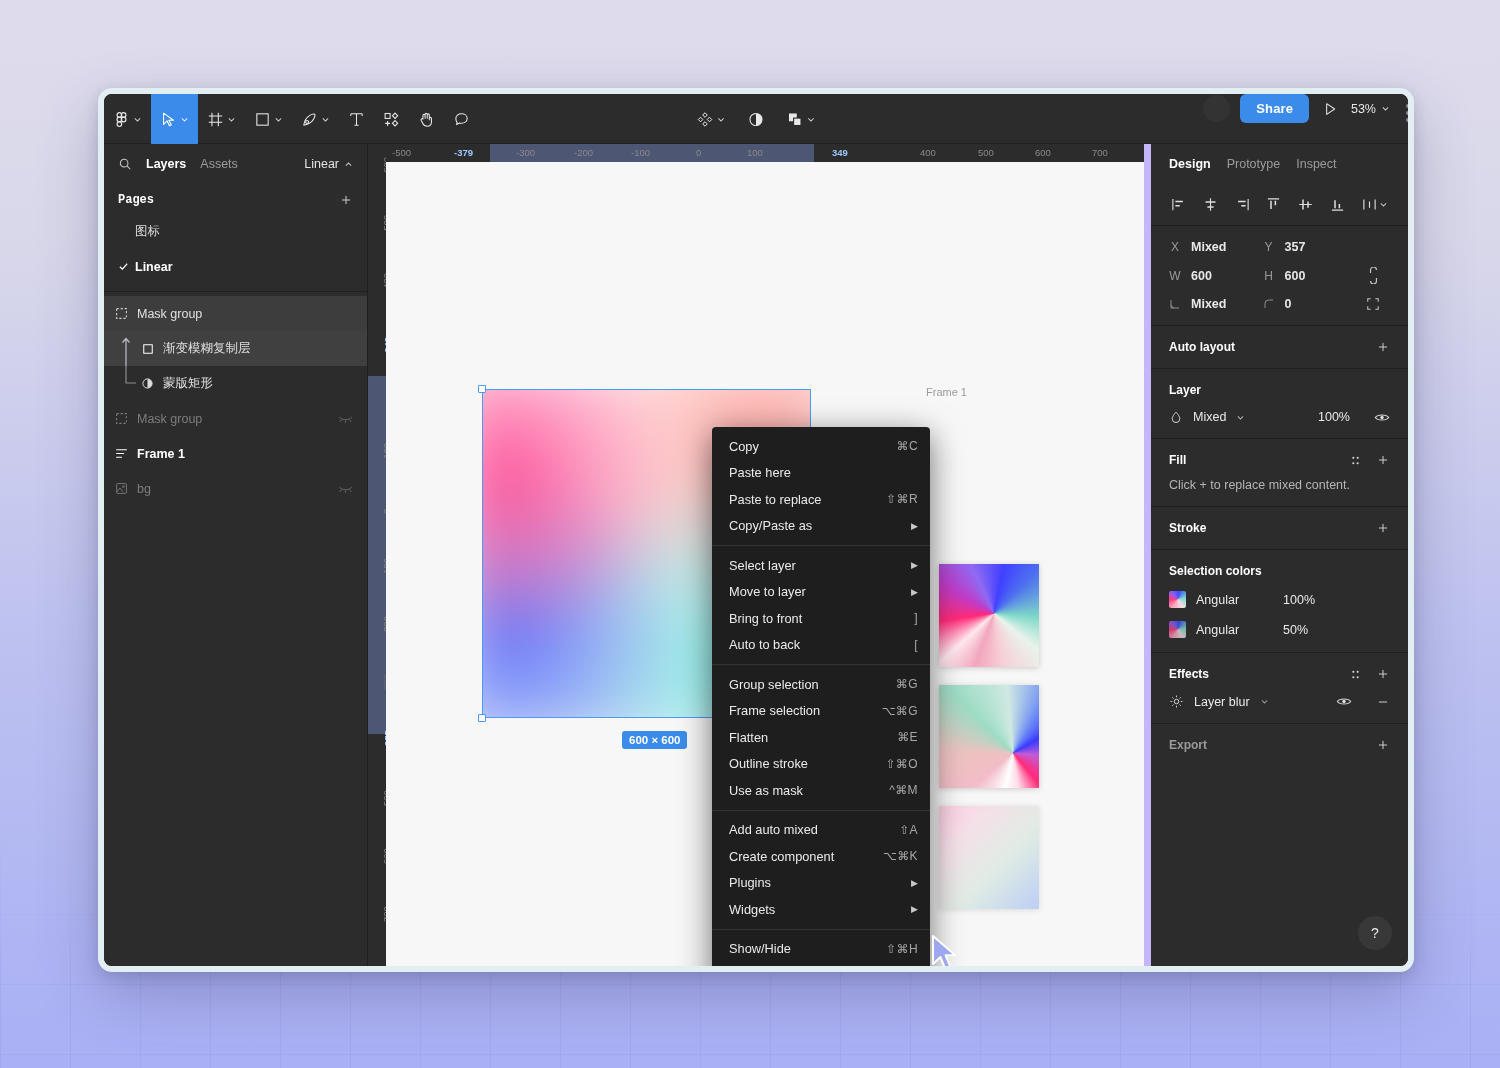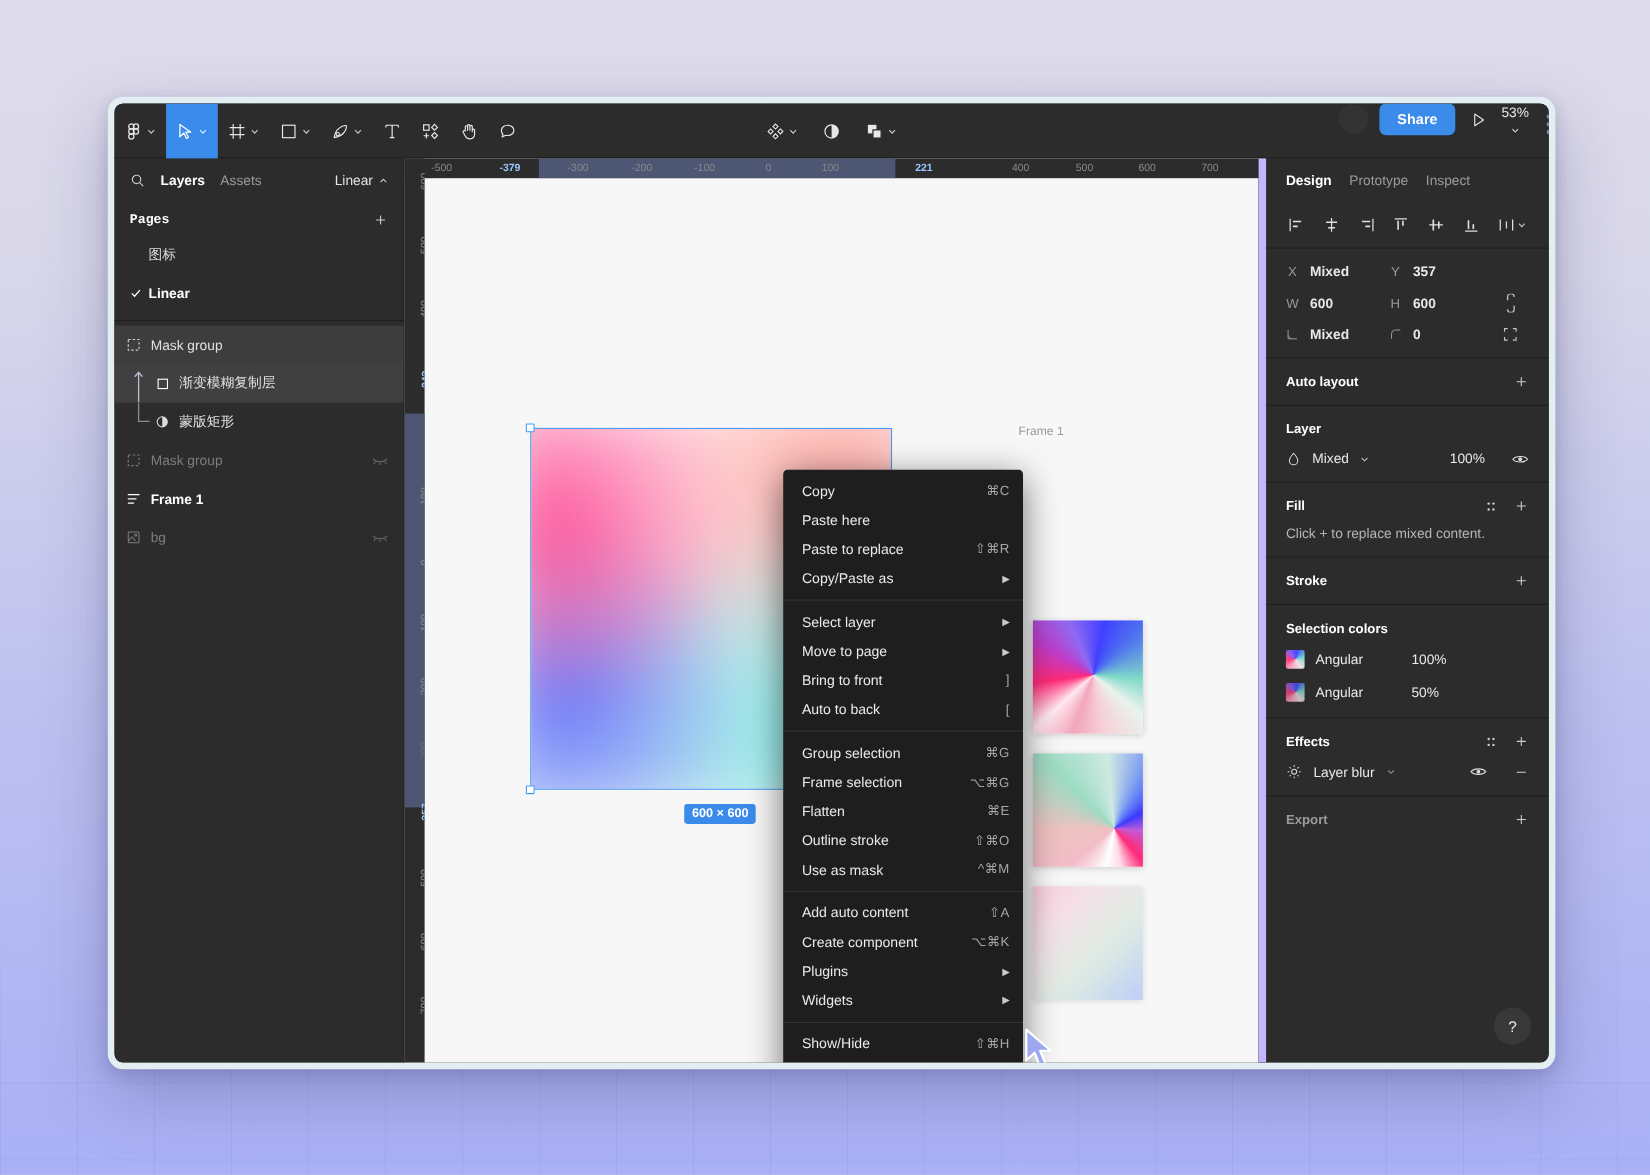"53%" .zoom-ctl { flex-direction: column -> none }
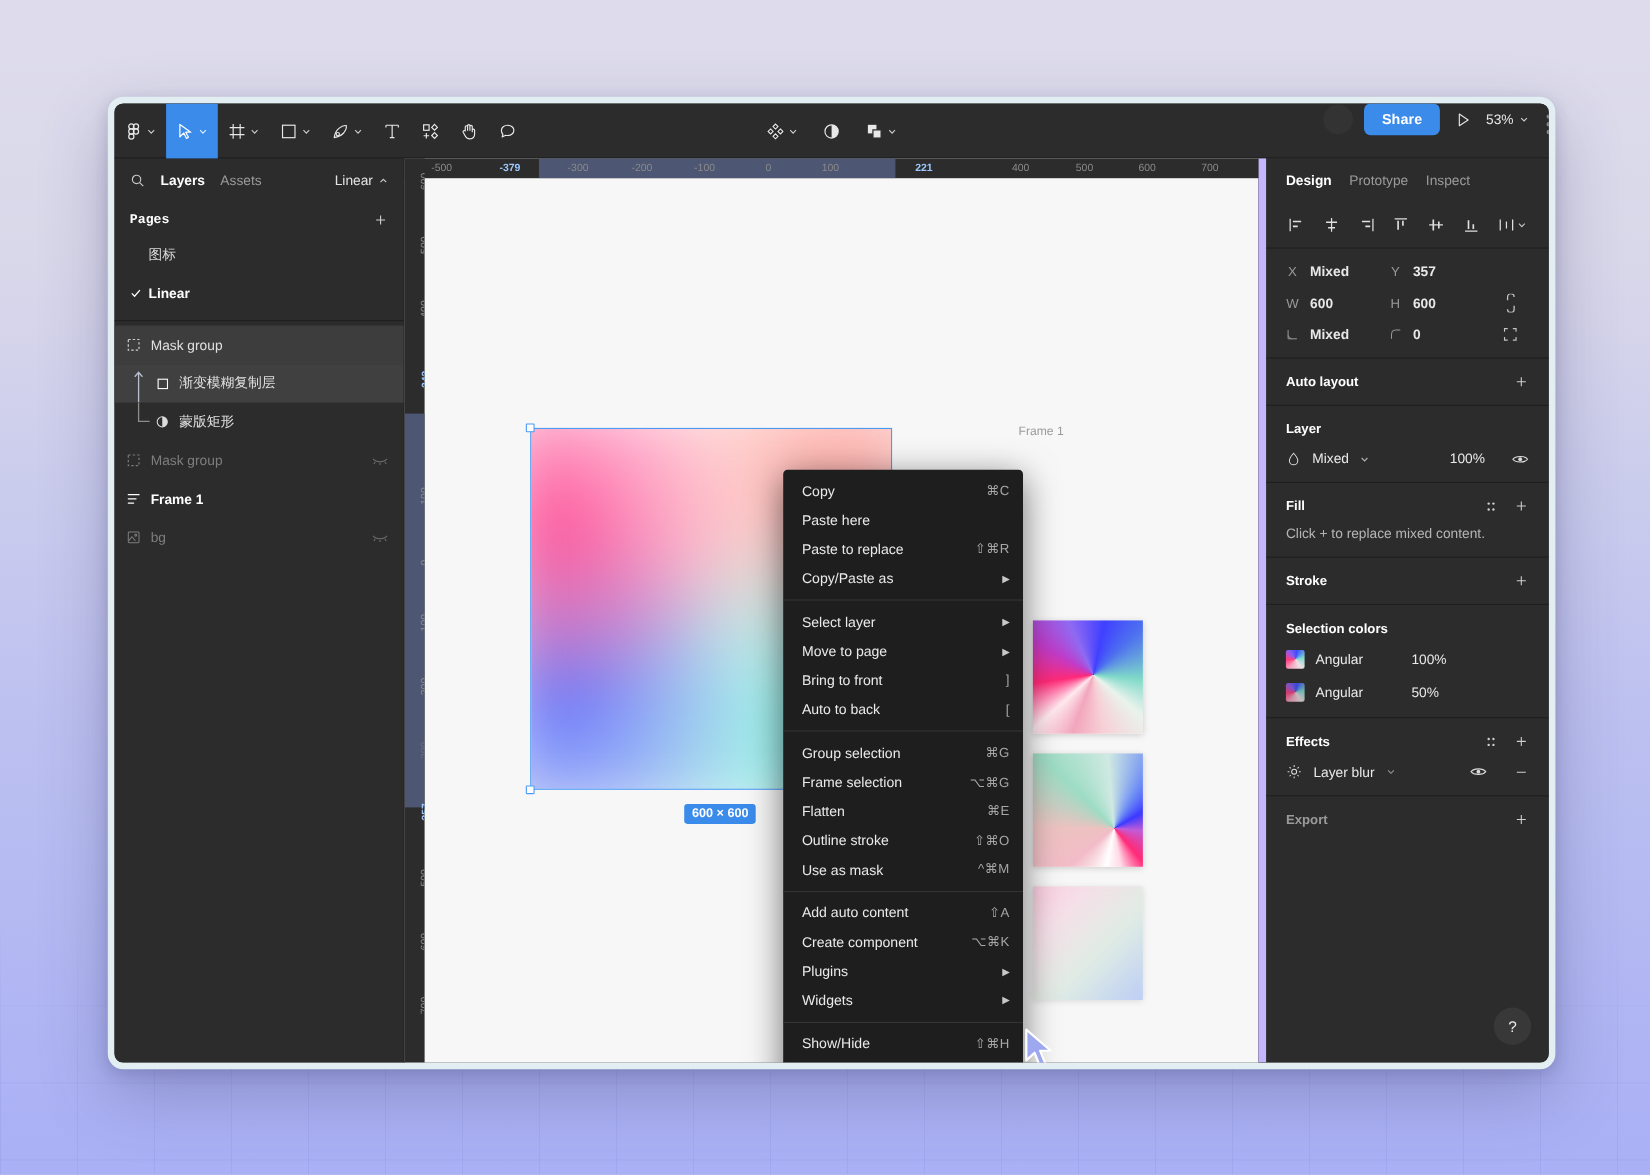"221" span.rtick { text: 221 -> 349 }
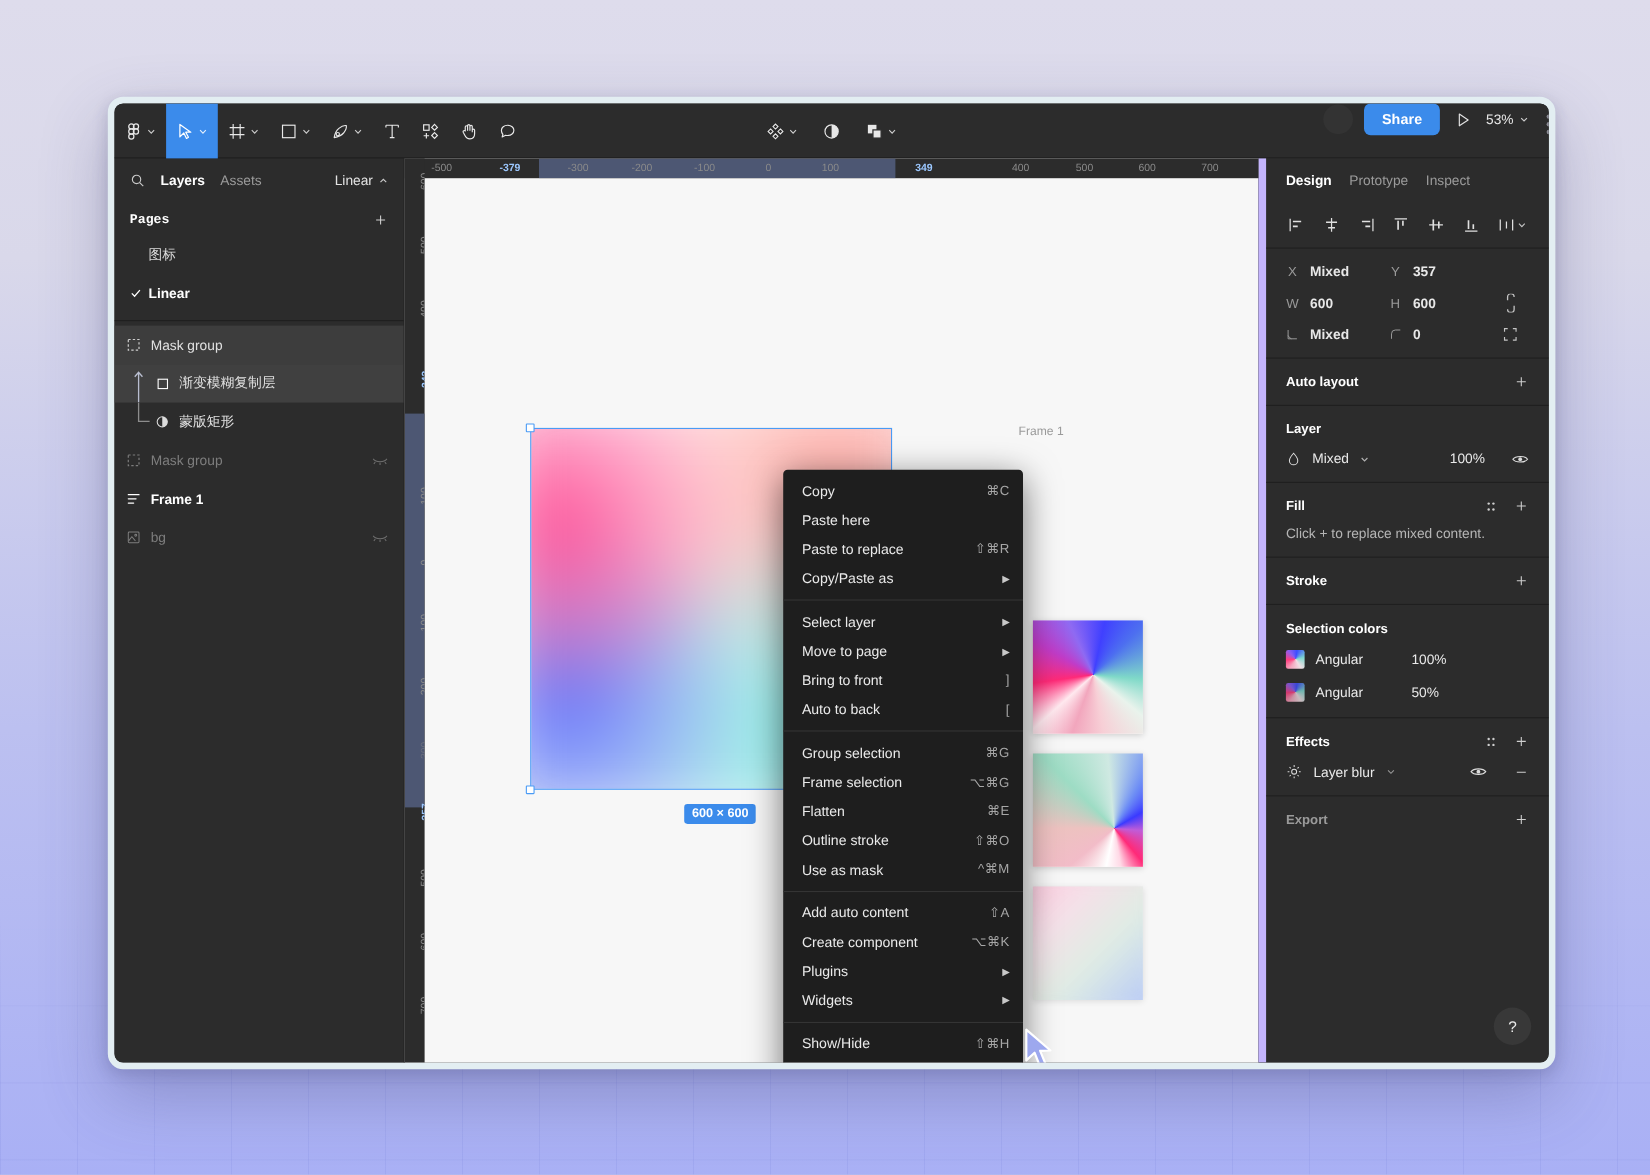"Move to page" span.ctx-label { text: page -> layer }
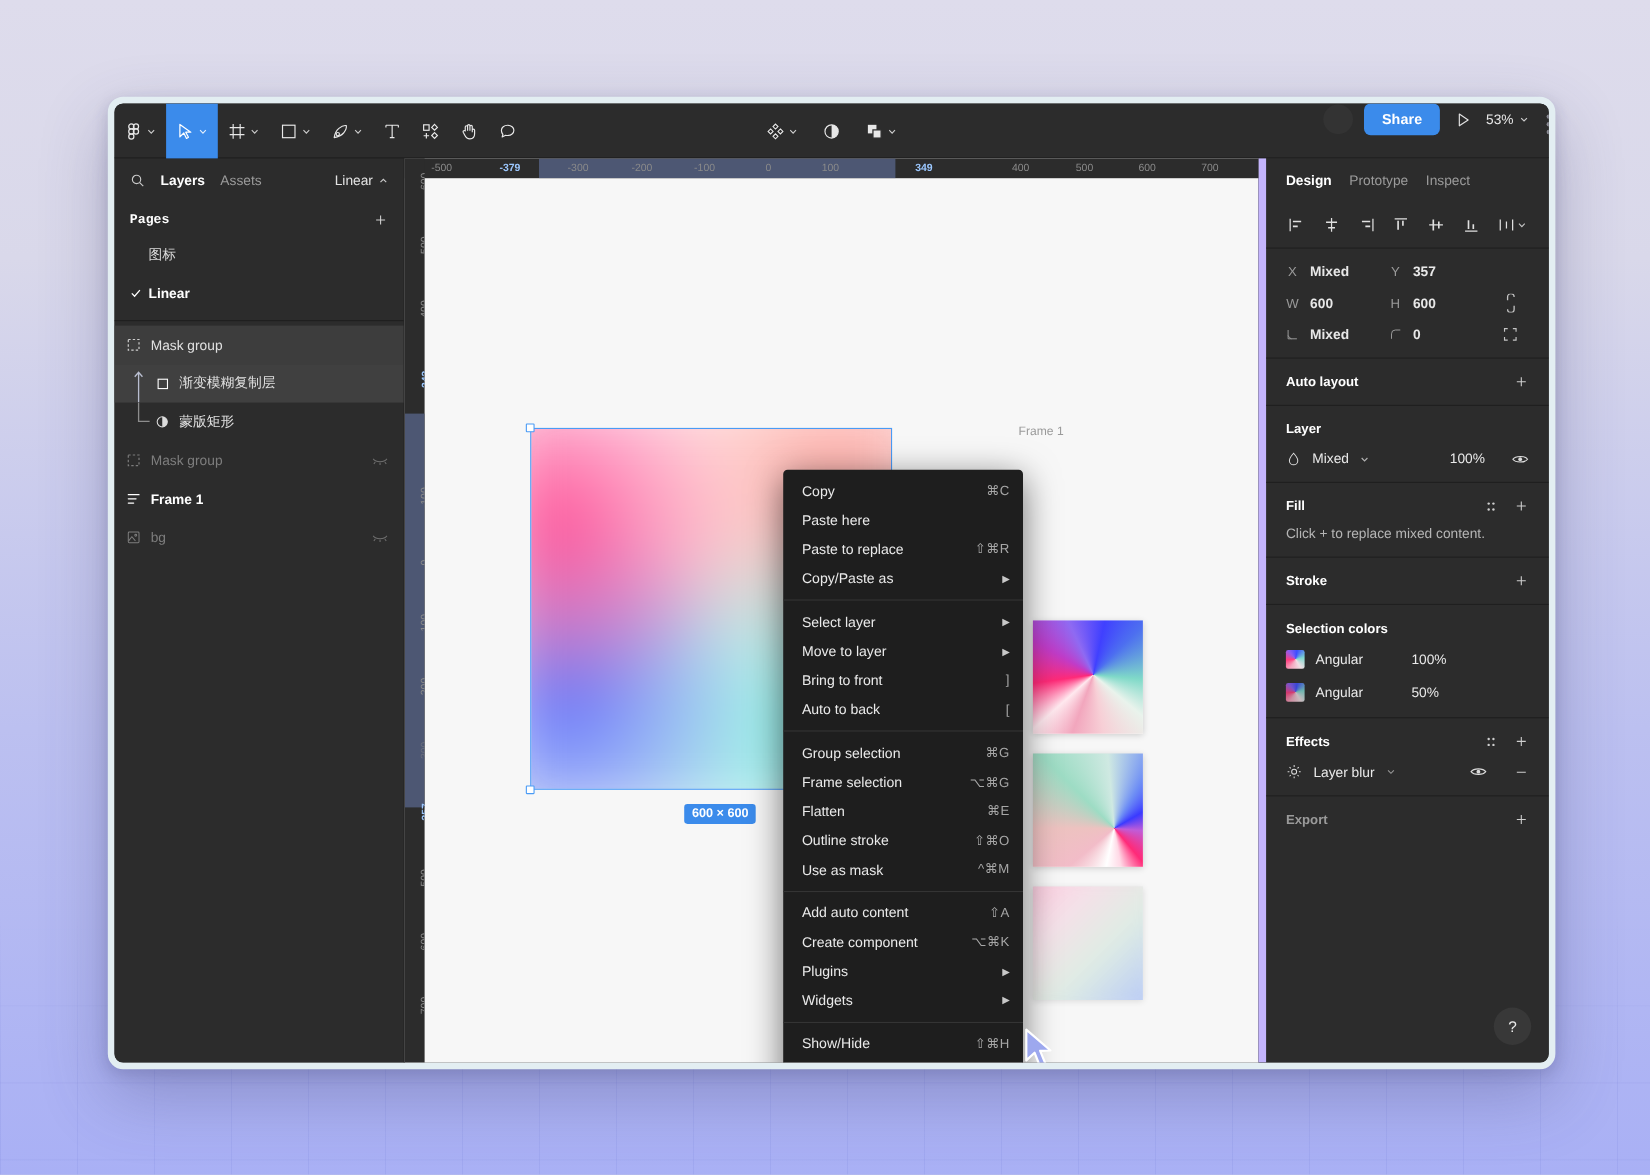"Add auto content" span.ctx-label { text: content -> mixed }
